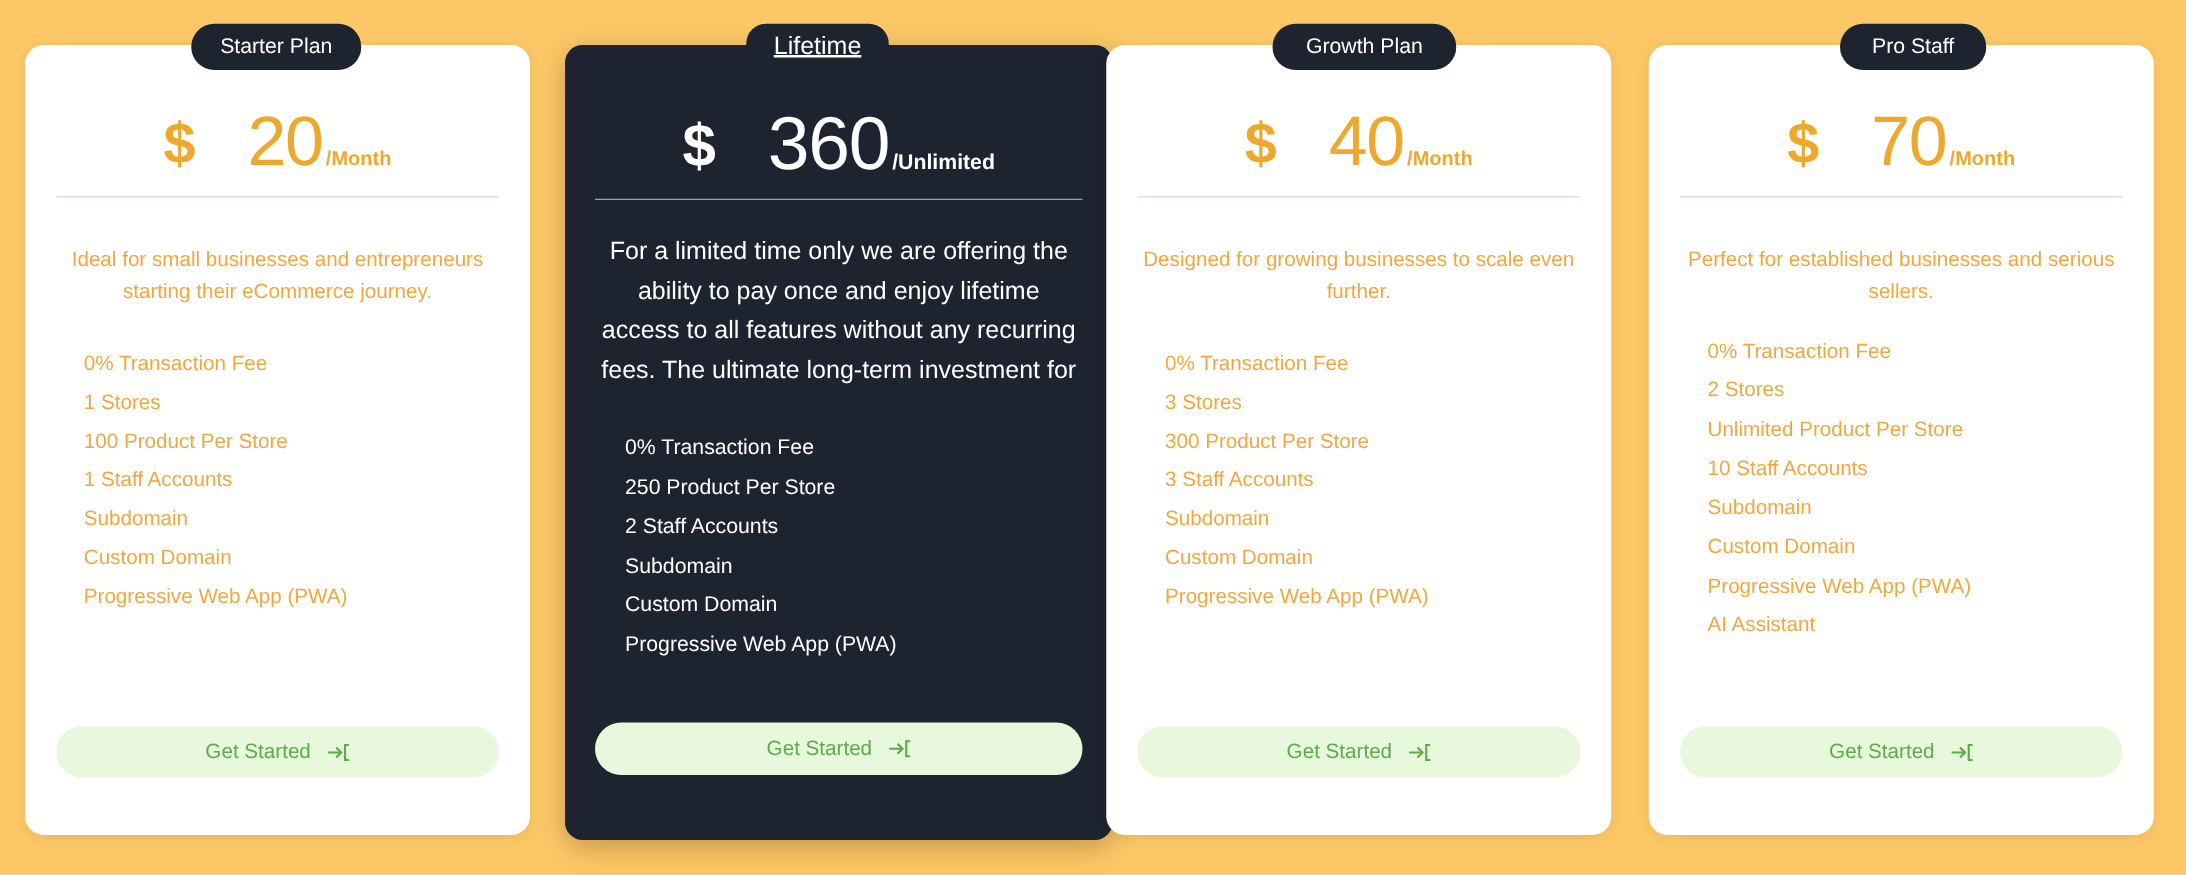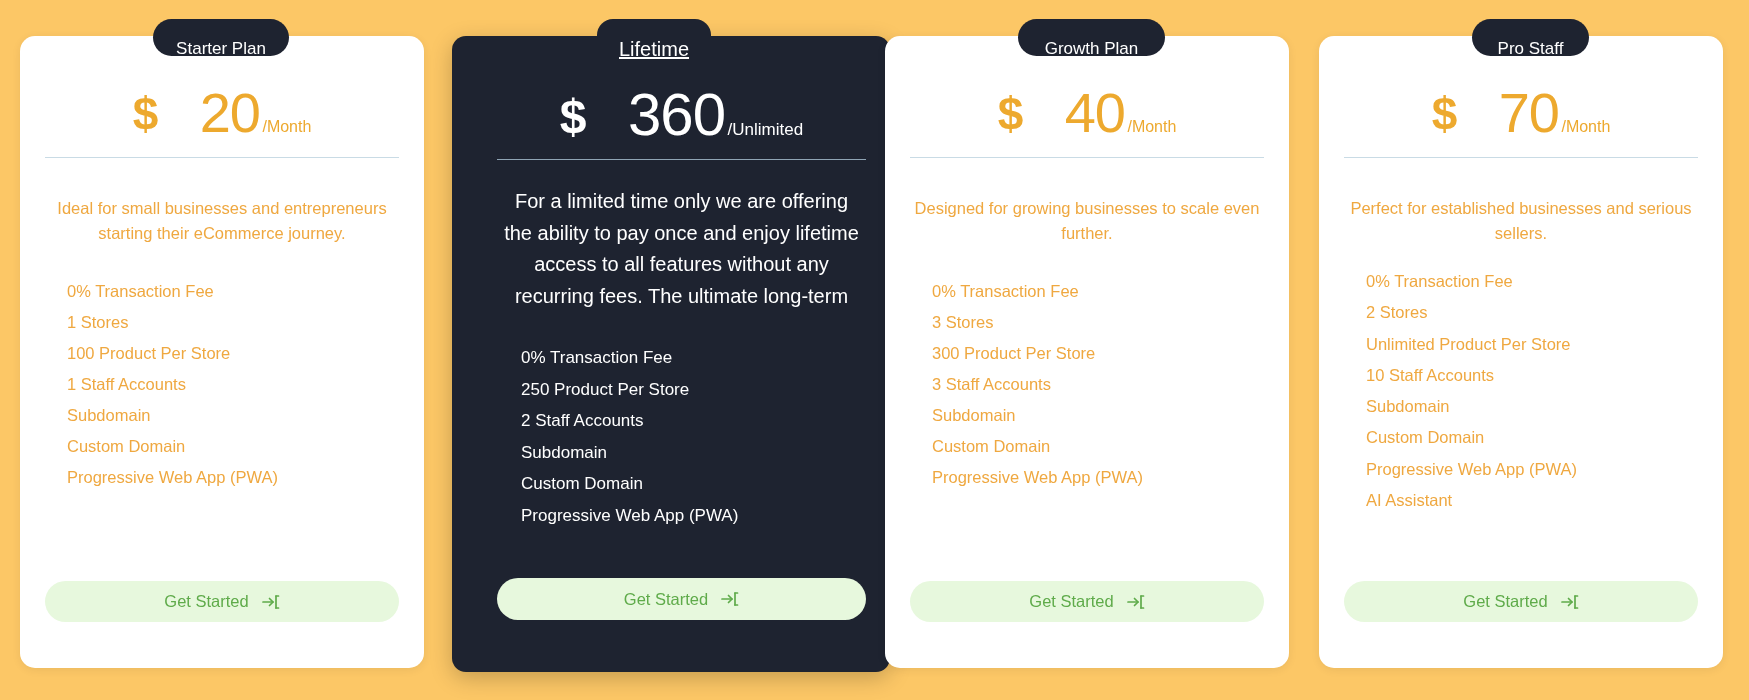"Starter Plan" .plan-badge { padding: 12px 22px -> 0 22px }
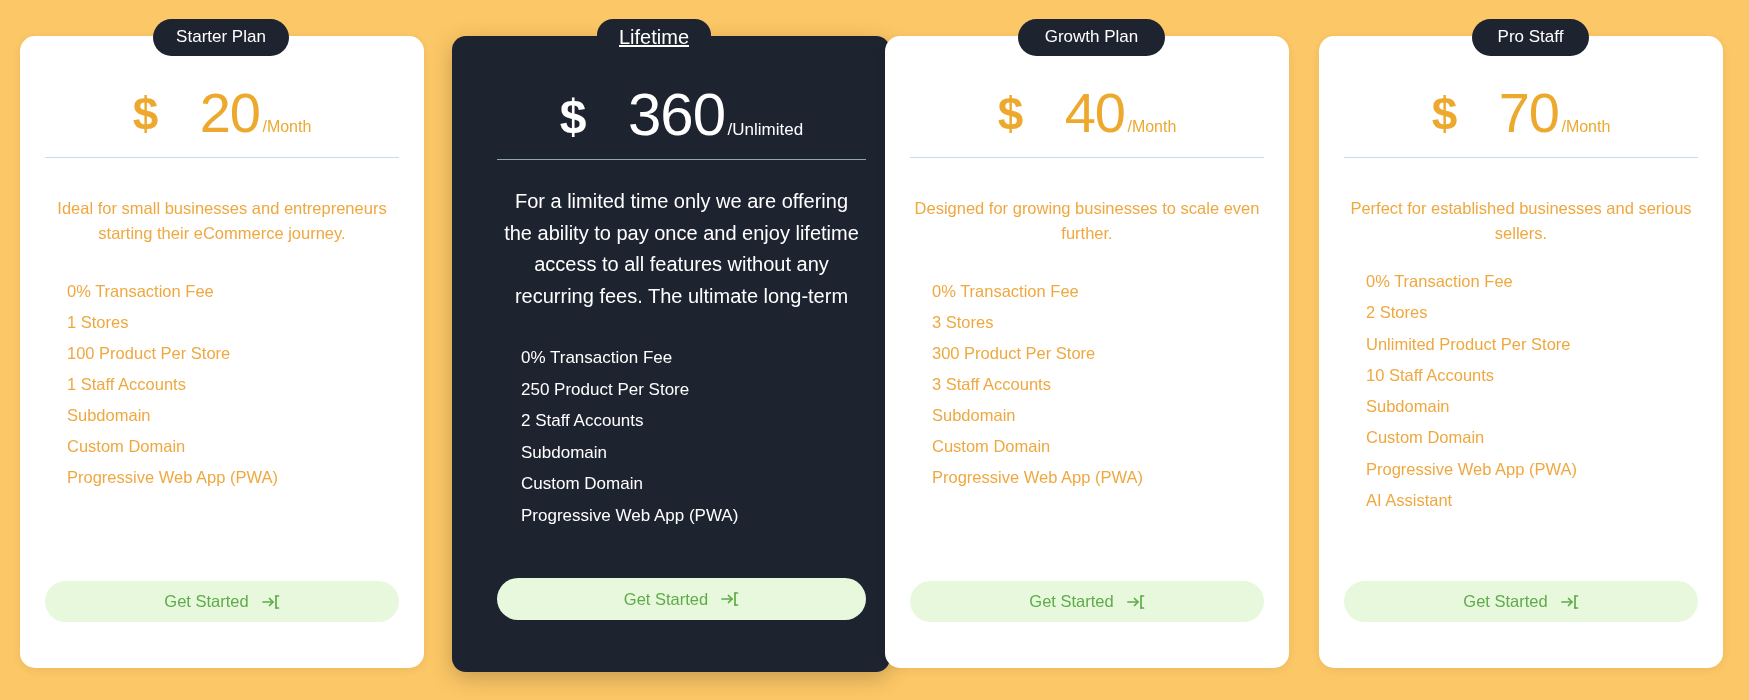"/Month" .price-period { font-weight: normal -> bold }
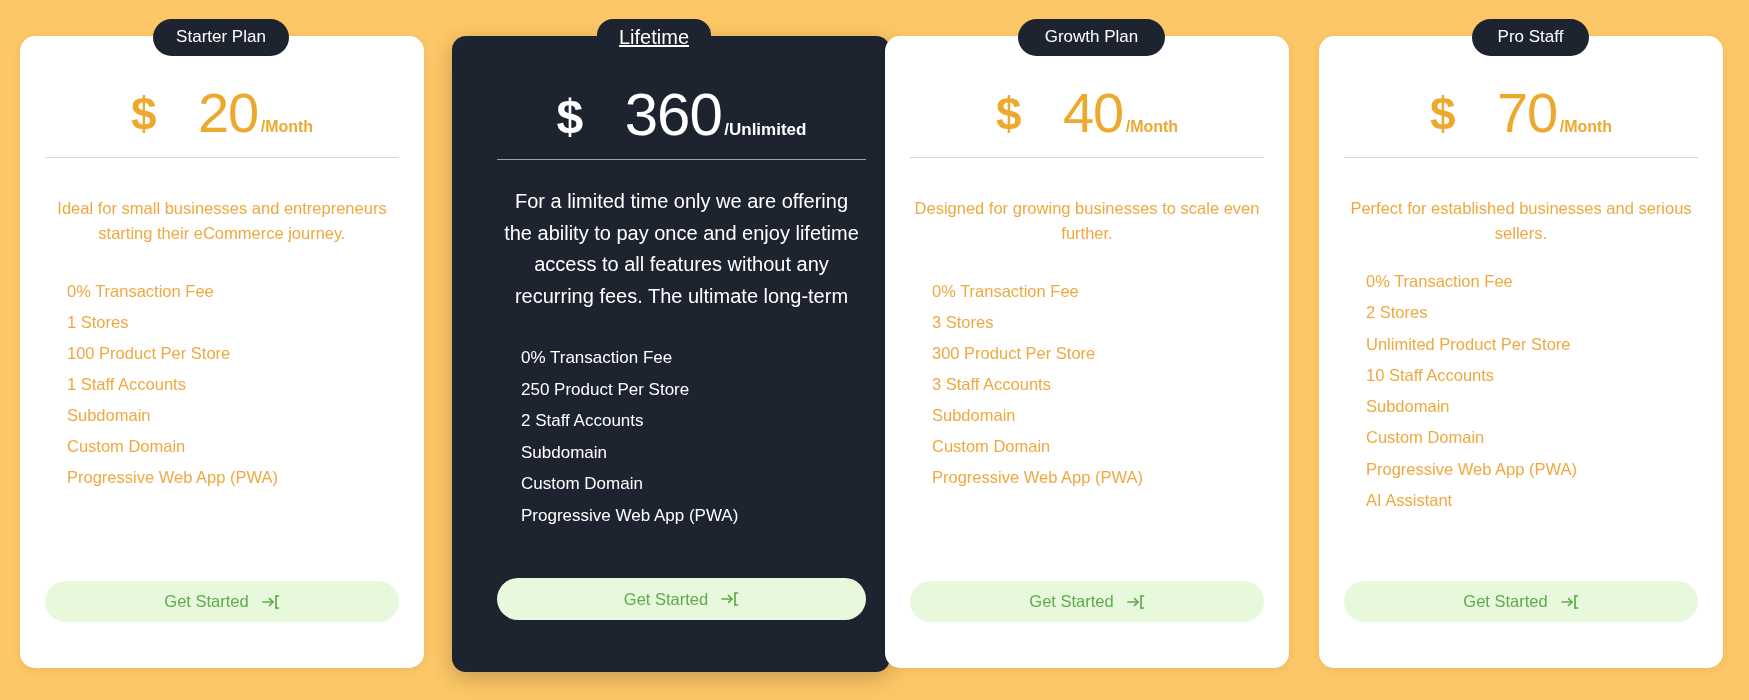"$ 360 /Unlimited" .plan-card.featured { padding-left: 21px -> none }
